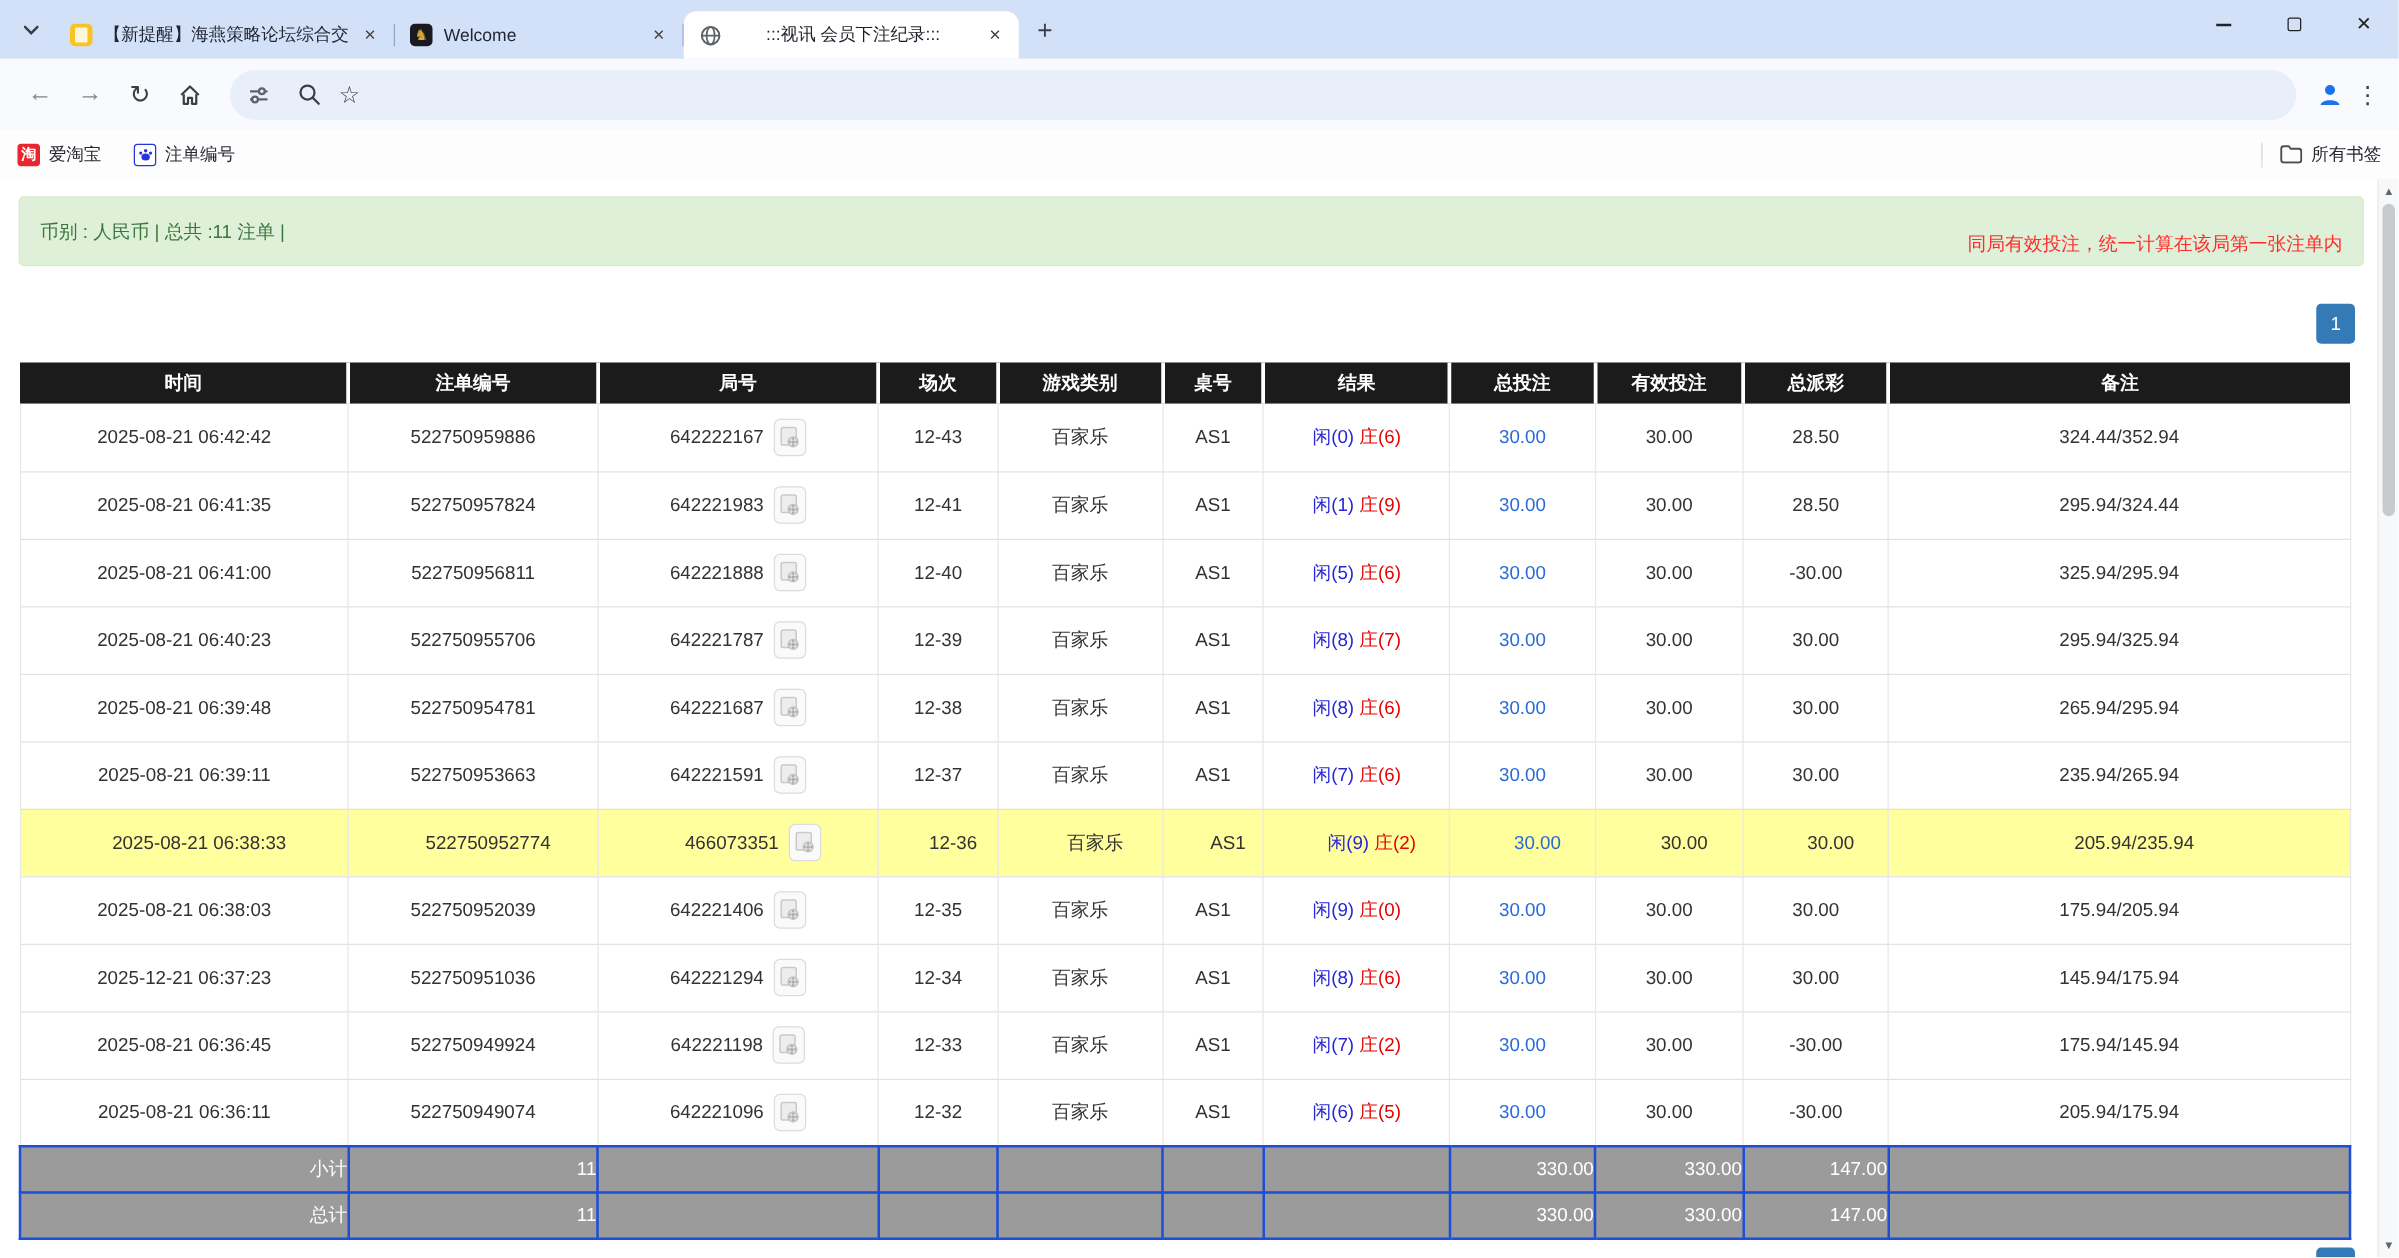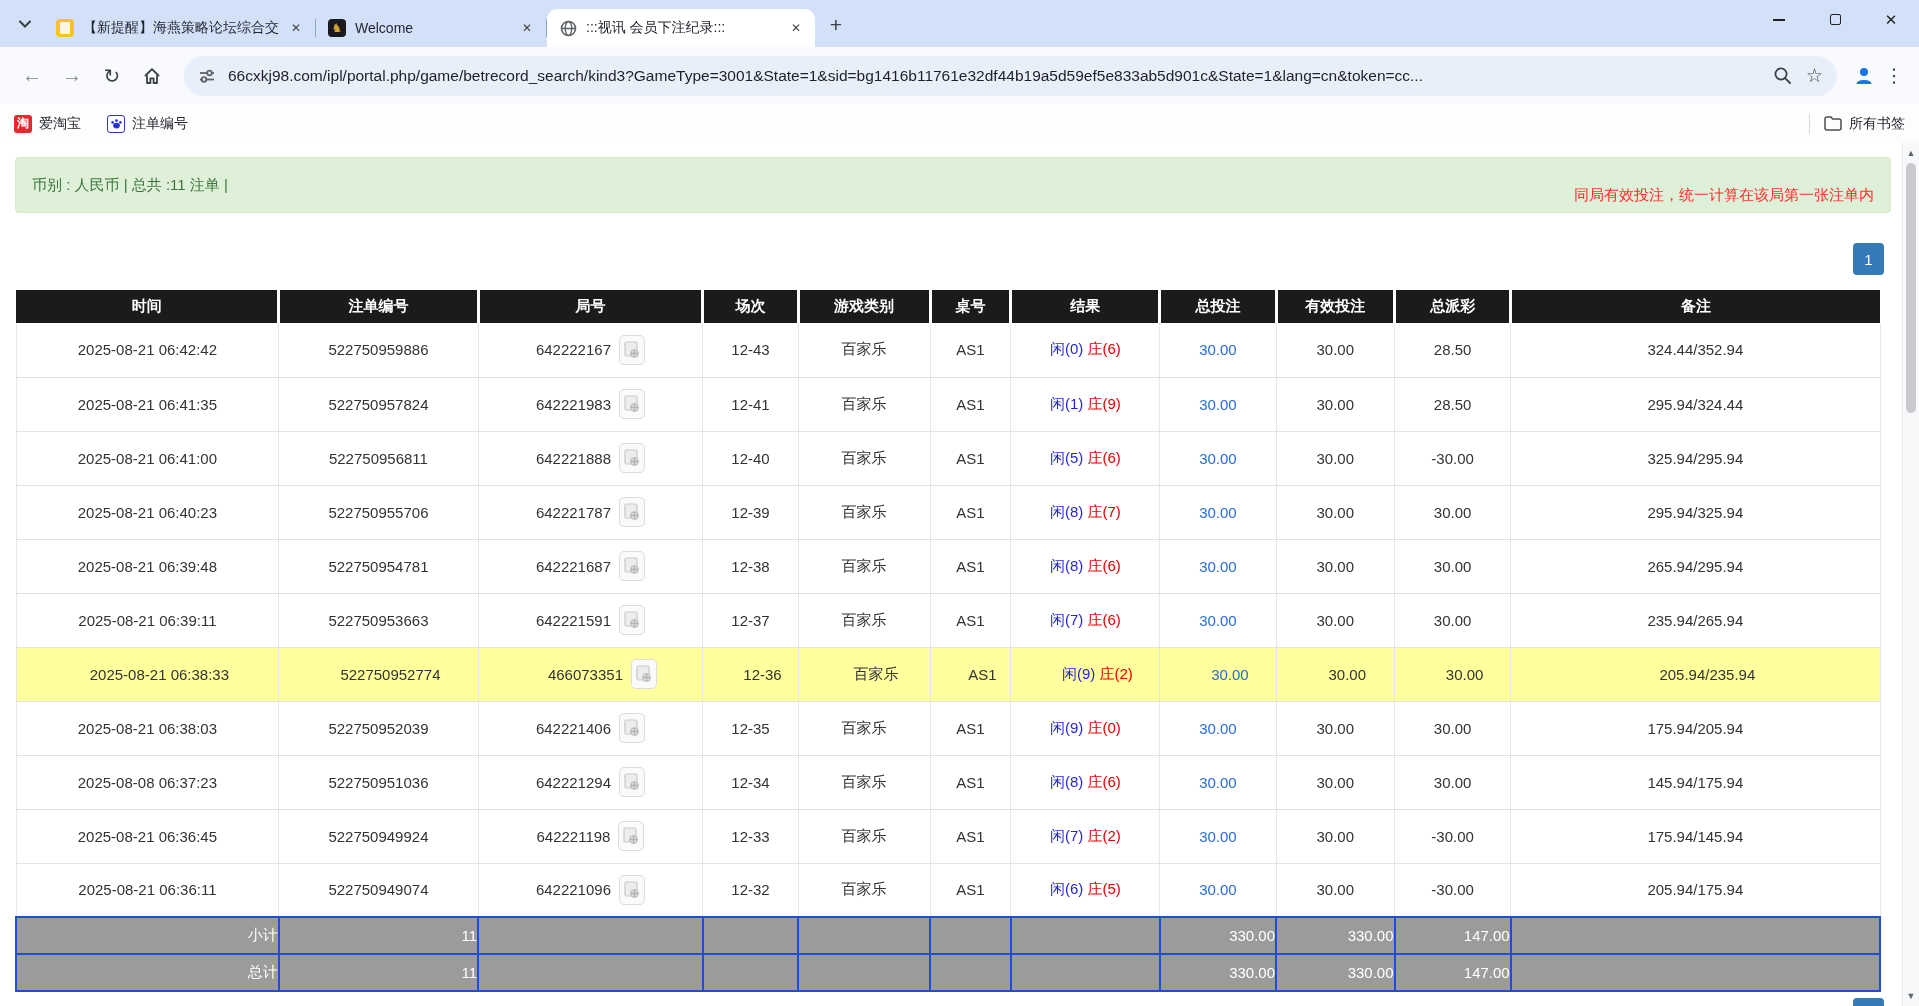":::视讯 会员下注纪录:::" .tab.active { text-align: none -> center }
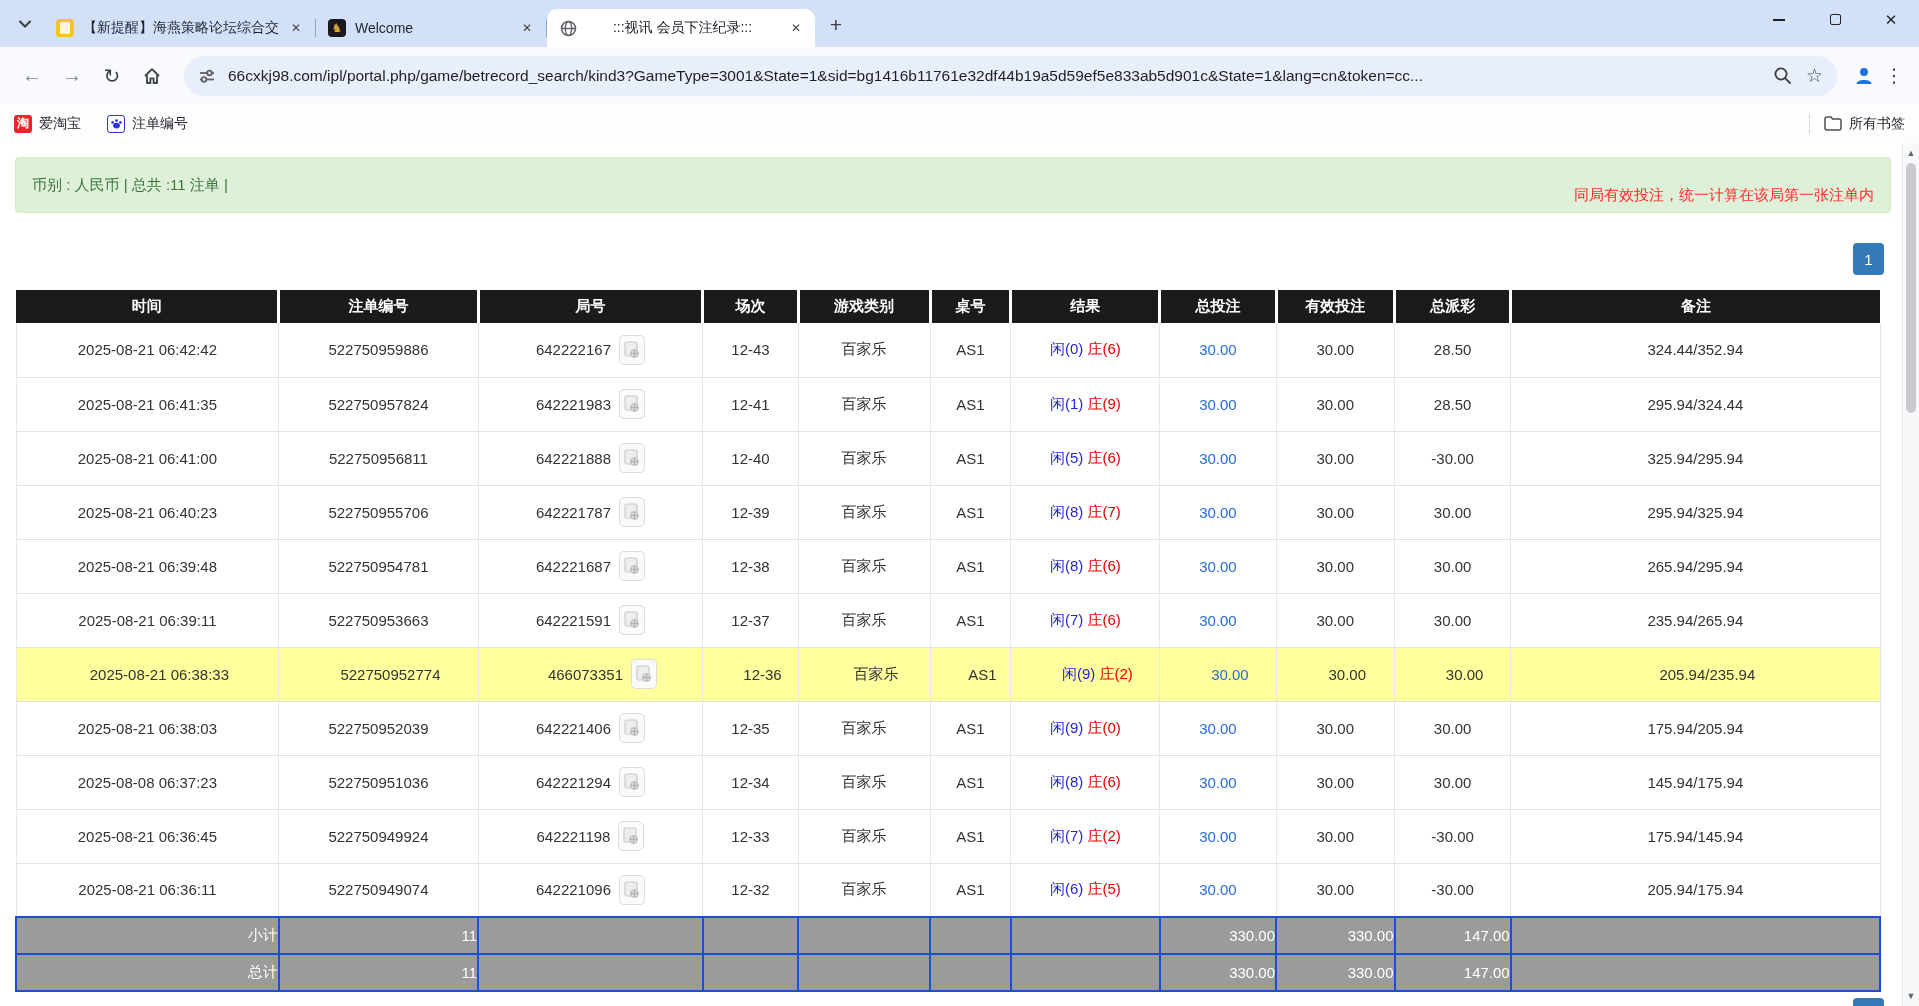"66cxkj98.com/ipl/portal.php/game/betreco" span.url-text { html: <span>66cxkj98.com/ipl/portal.php/game/betrecord_search/kind3?GameType=3001&amp;State=1&amp;sid=bg1416b11761e32df44b19a5d59ef5e833ab5d901c&amp;State=1&amp;lang=cn&amp;token=cc...</span> -> none }
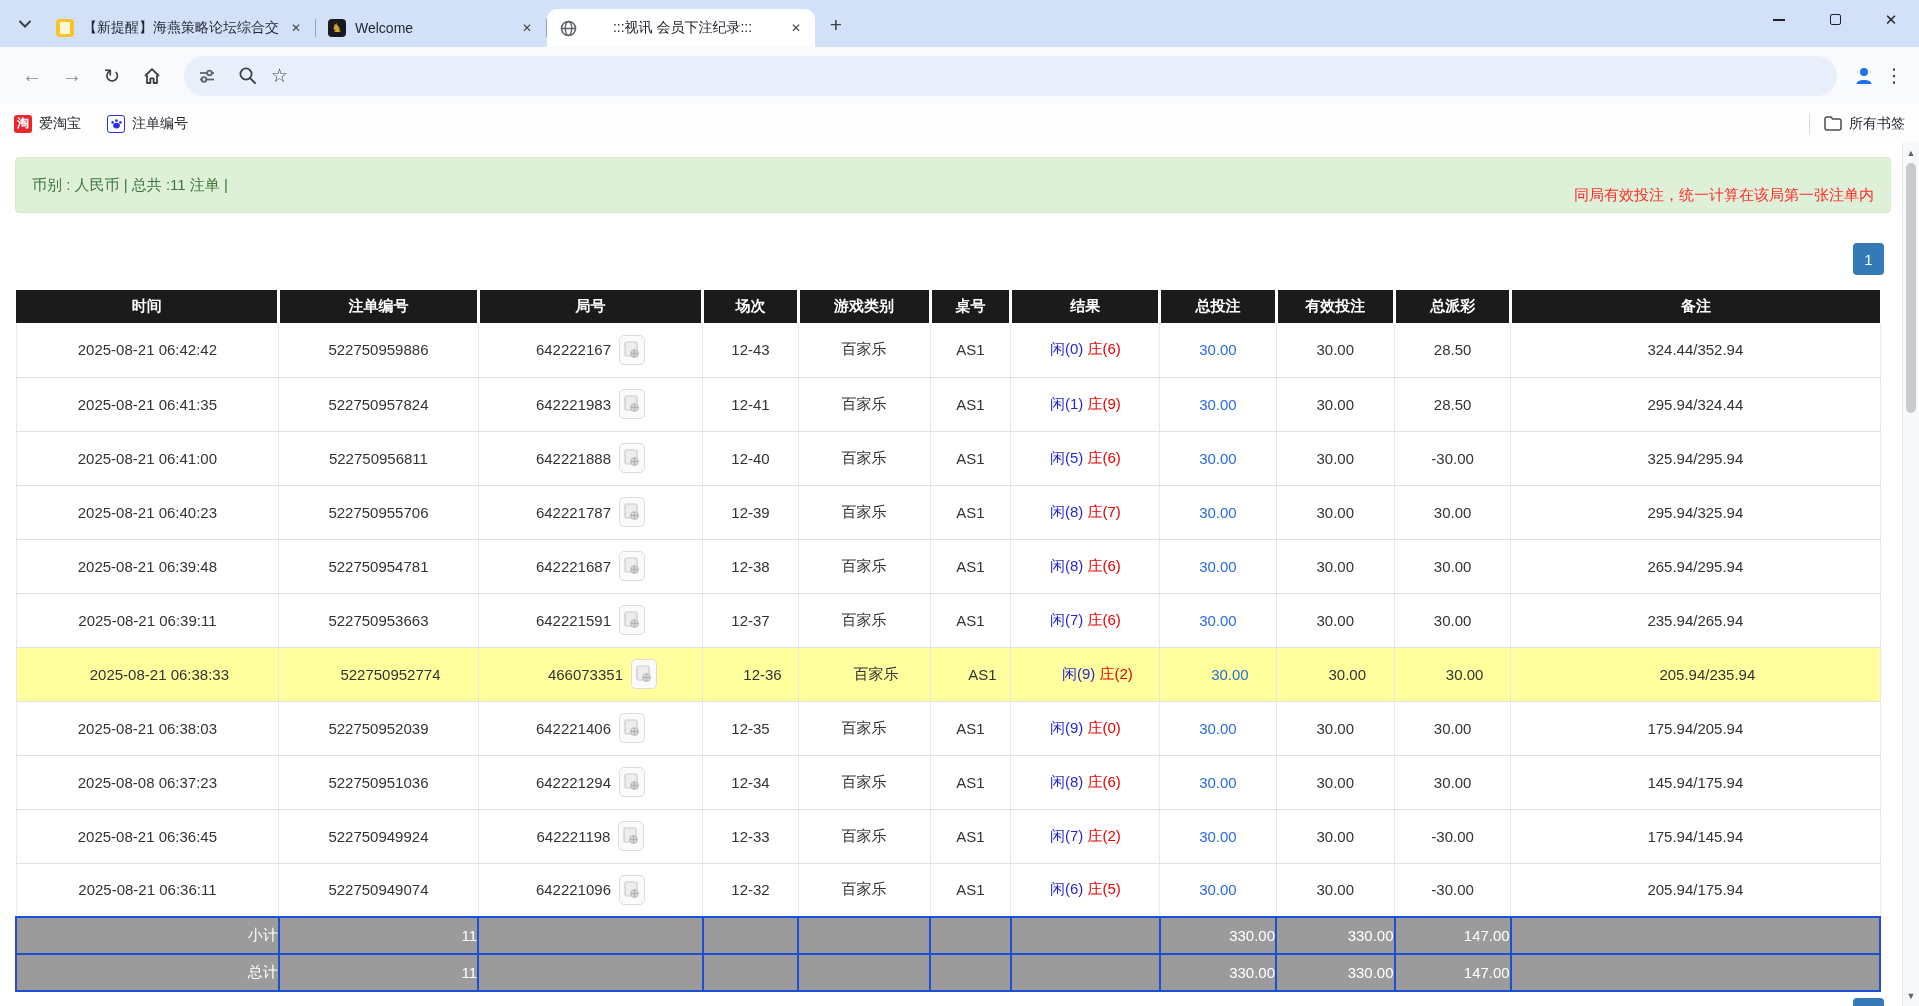"2025-08-08 06:37:23" td { text: 2025-08-08 -> 2025-12-21 }
